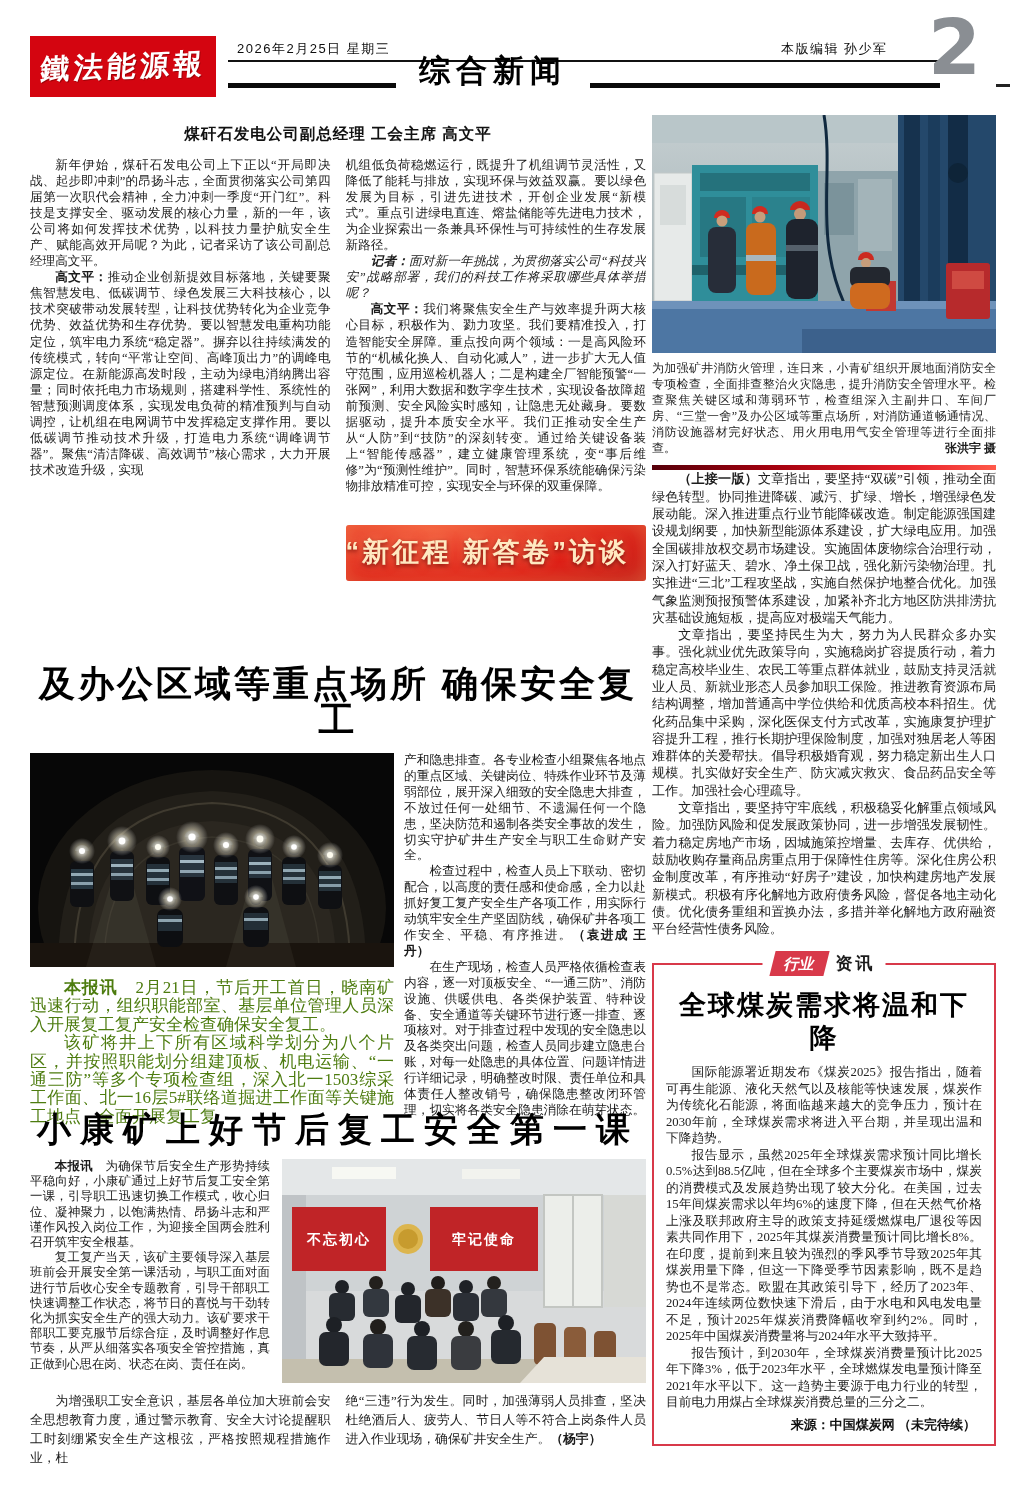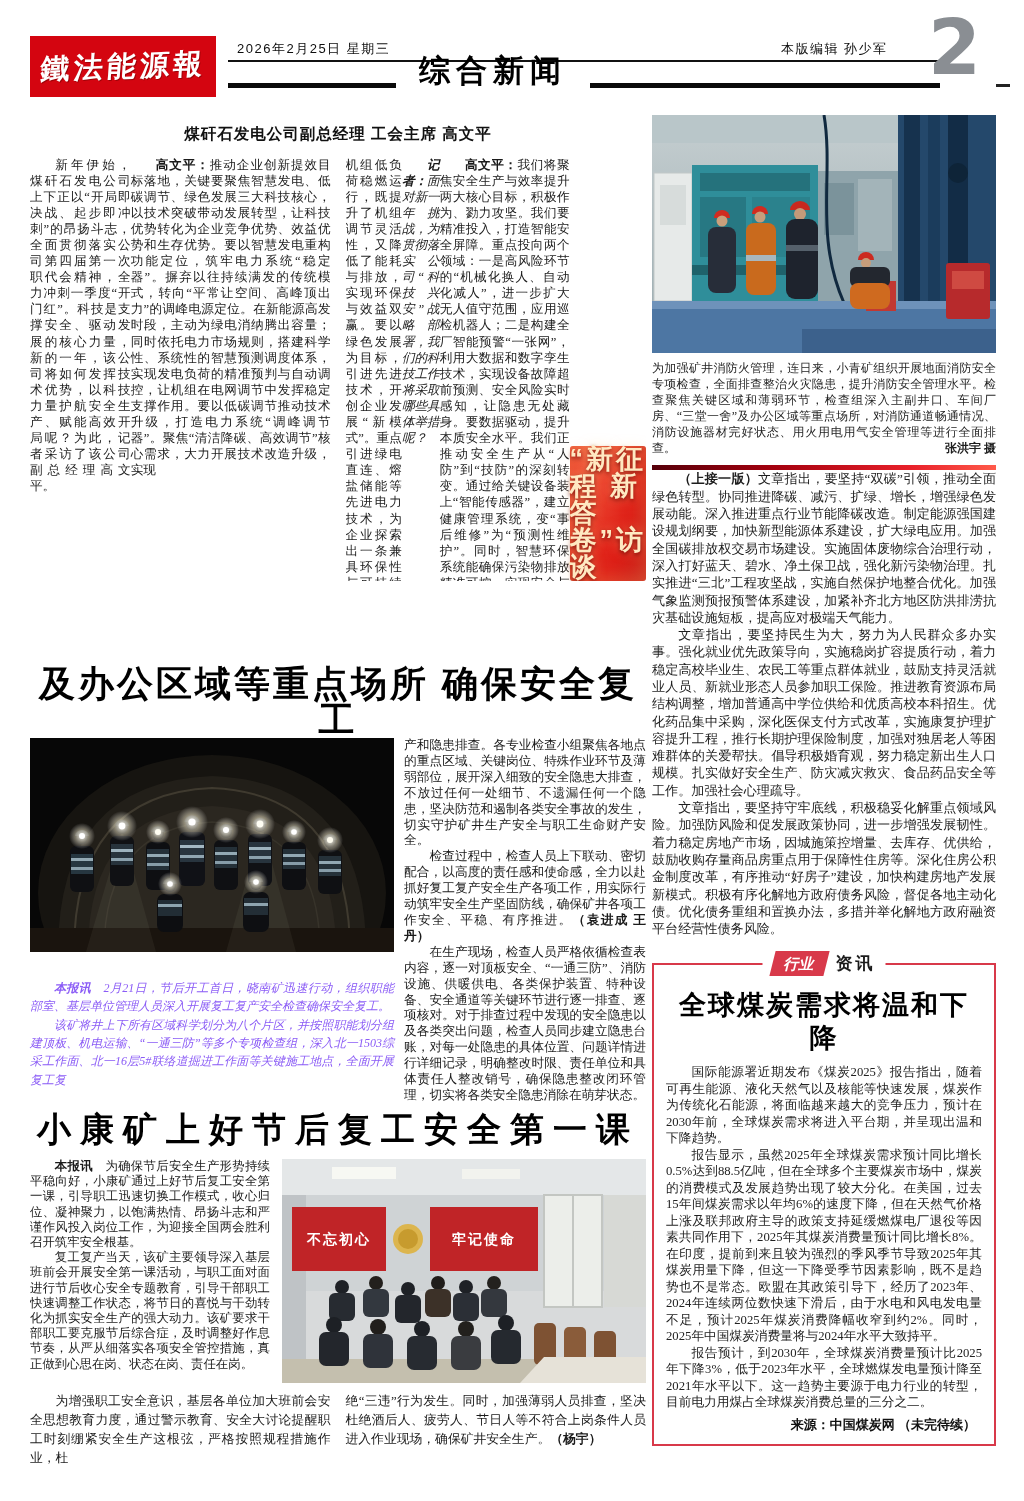"新年伊始，煤矸石发电公司上下正以“开局即决战、起步即冲刺”的昂扬斗志，全面贯彻落" .col { flex-direction: row -> column }
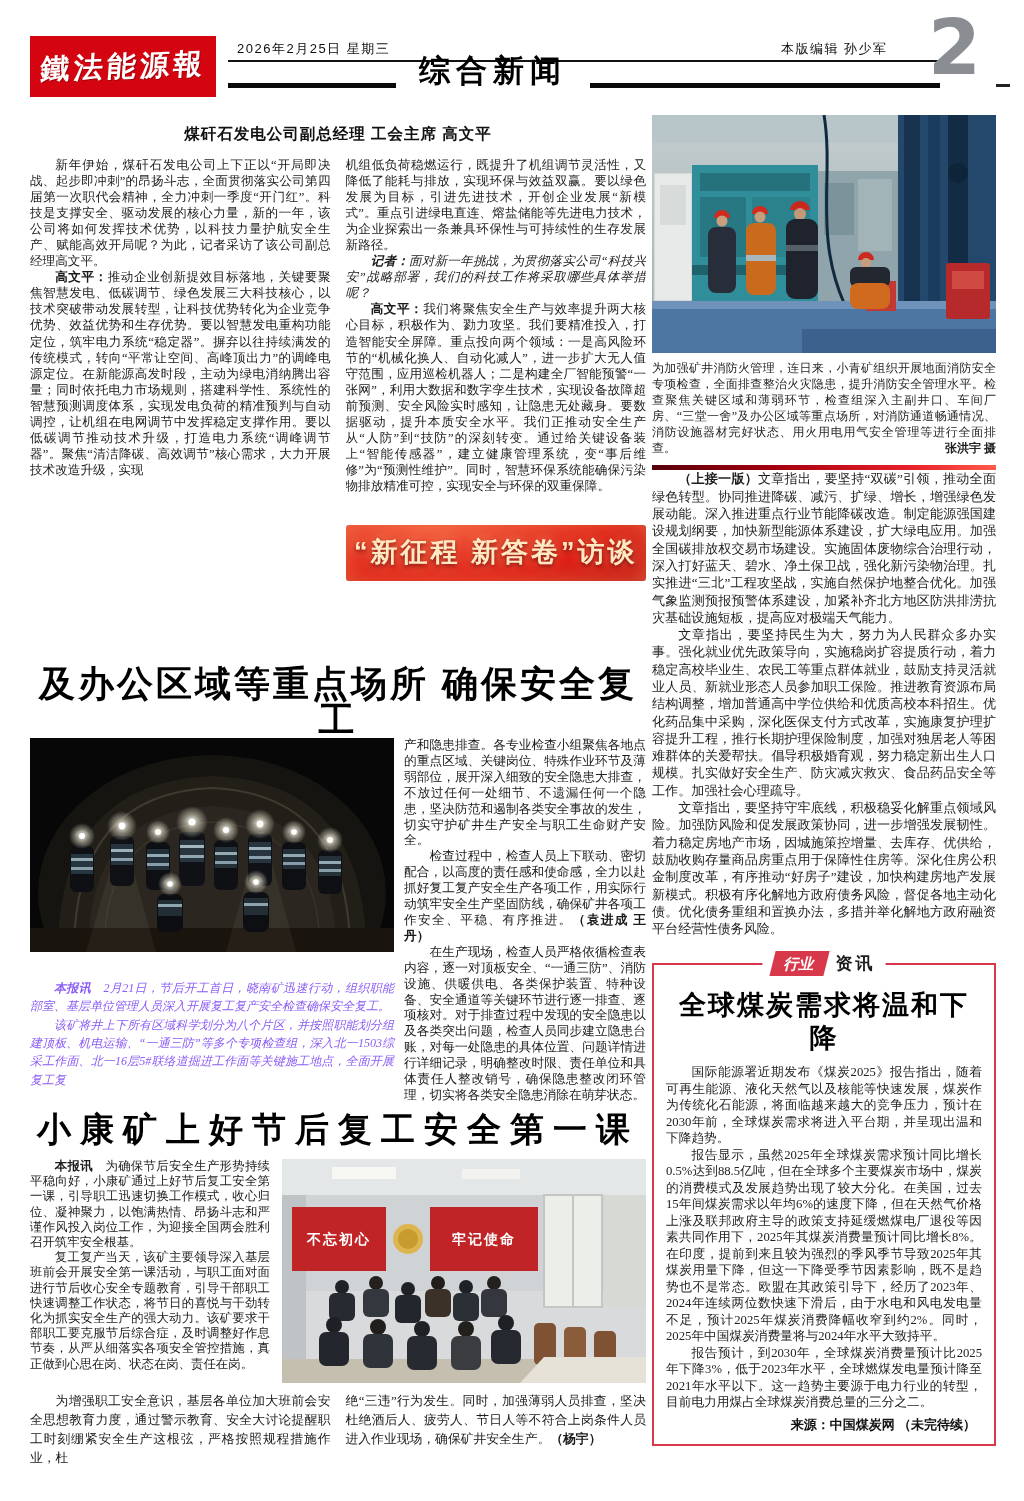"“新征程 新答卷”访谈" .banner { justify-content: center -> none }
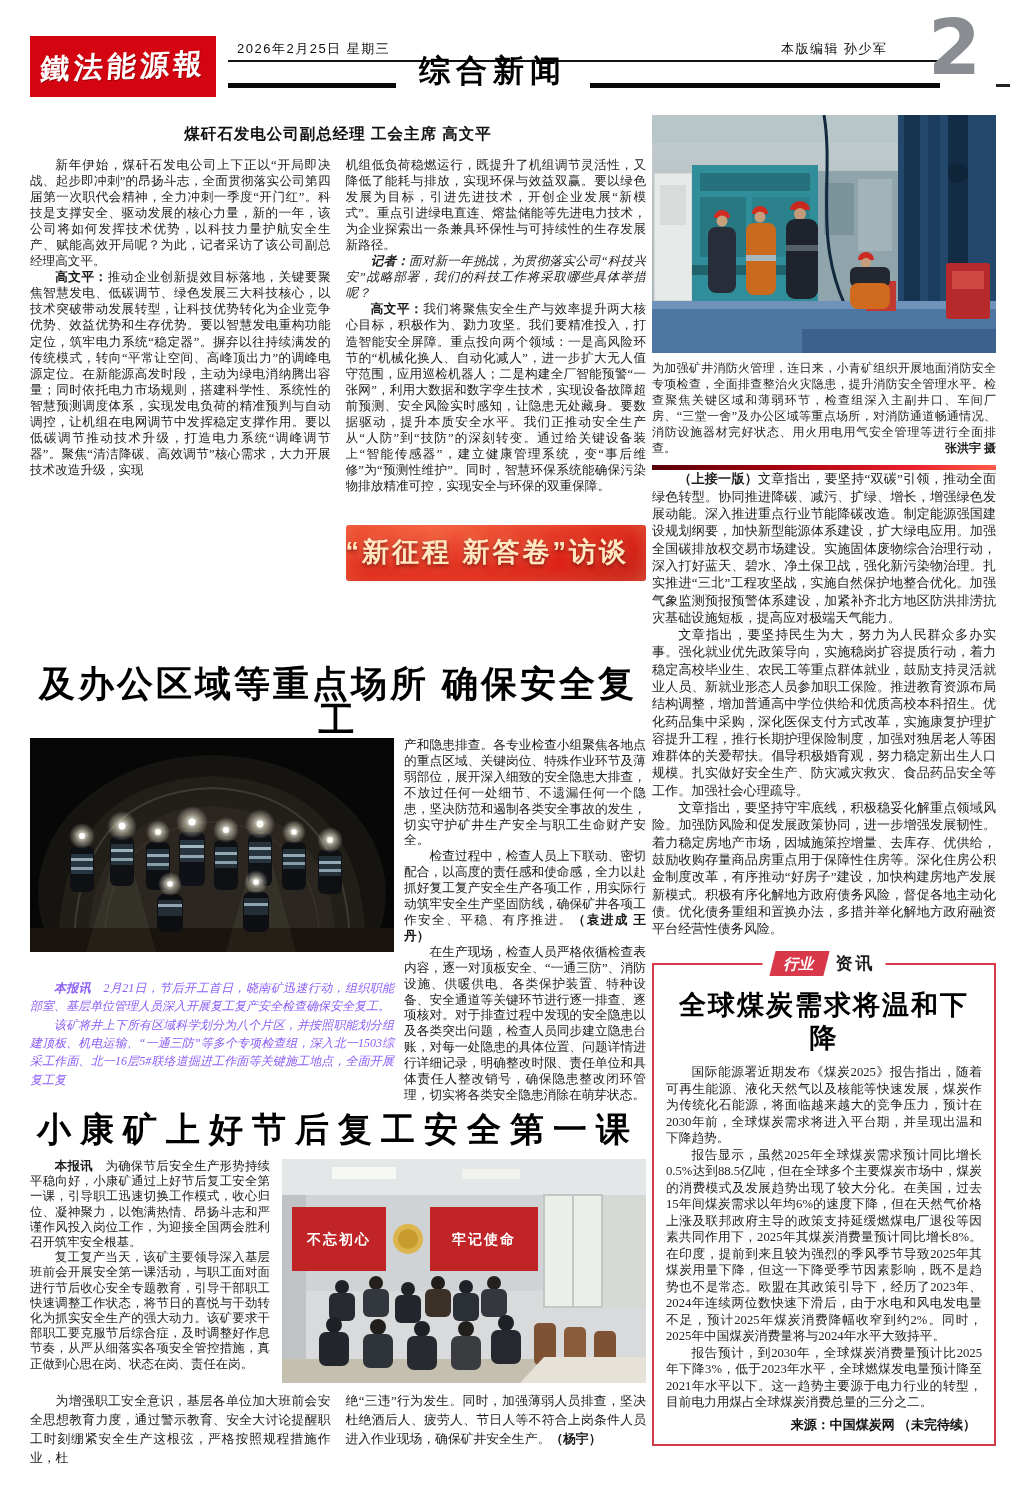"产和隐患排查。各专业检查小组聚焦各地点的重点区域、关键岗位、特殊作业环节及薄弱部" .a2grid { margin-top: none -> 15px }
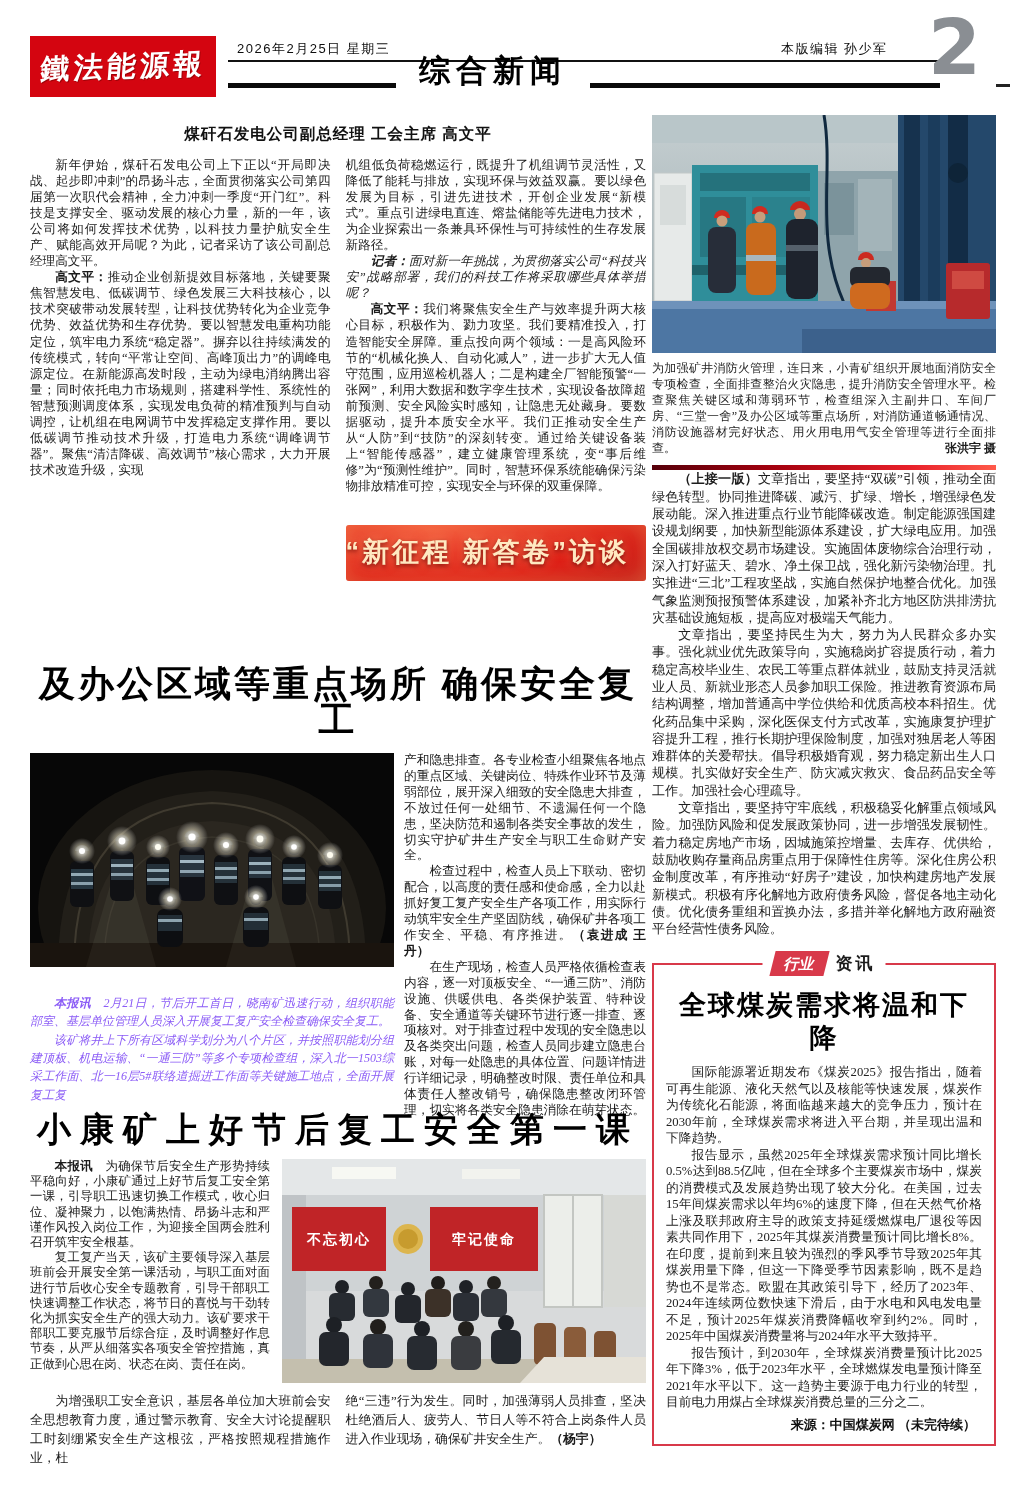"本报讯 2月21日，节后开工首日，晓南矿迅速行动，组织职能部室、基层单位管理人员深入开展复工复产安全检查确保安全复工。" .lcol p { color: #8b5cf6 -> #4d7c0f; font-size: 12px -> 17px; font-style: italic -> none }
